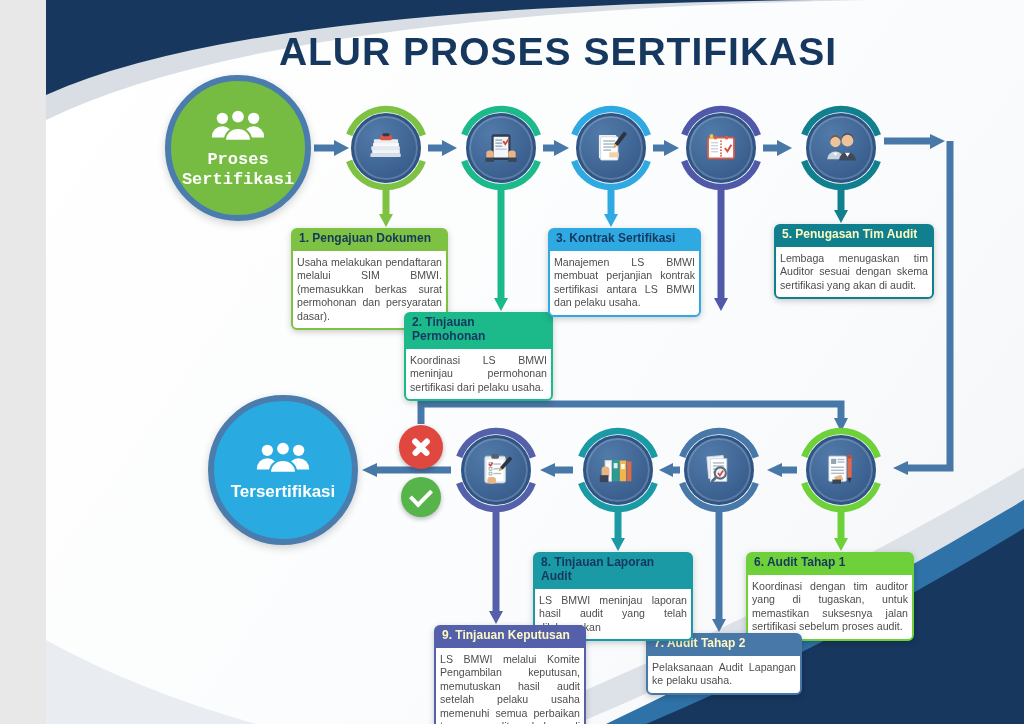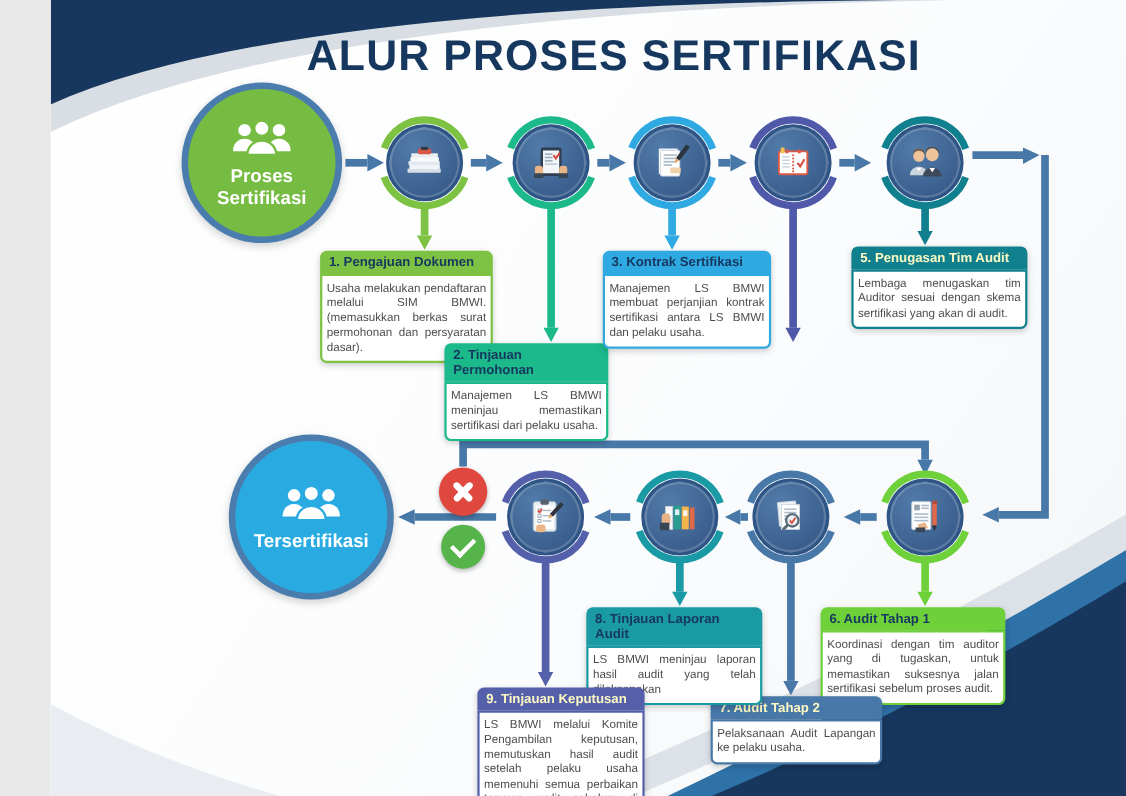"Proses Sertifikasi" div.hub { font-family: none -> Liberation Mono, monospace }
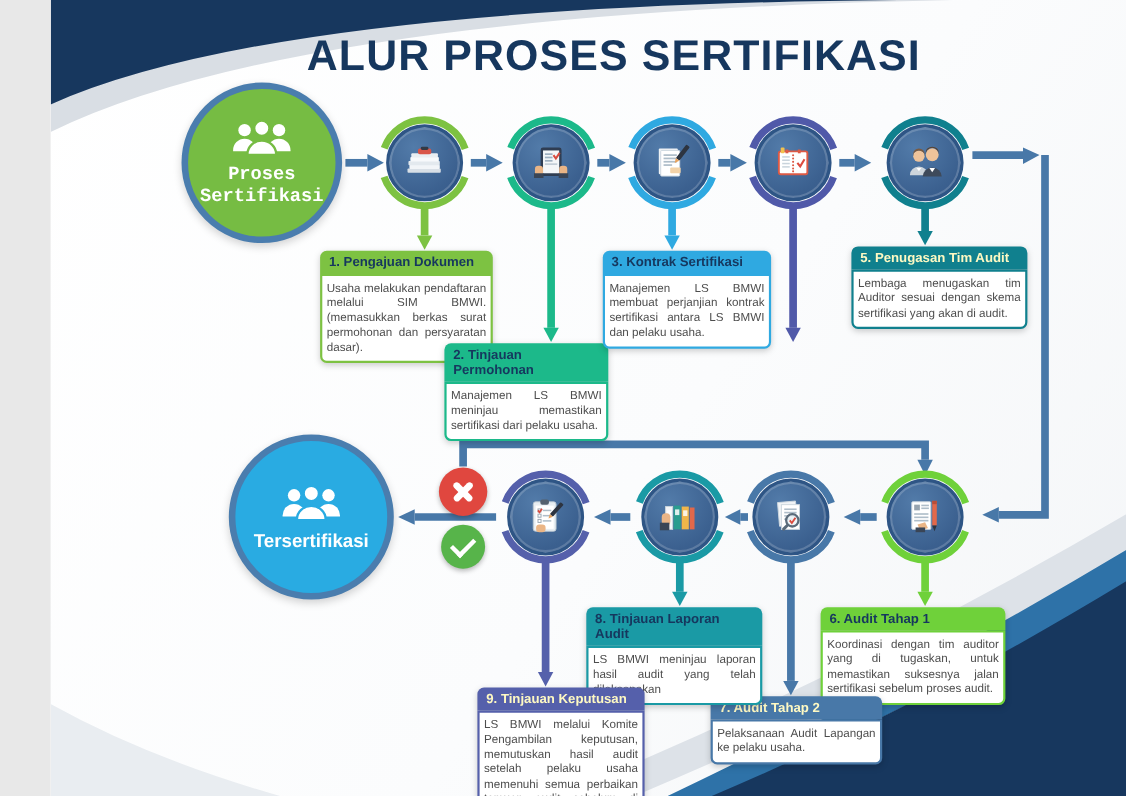"Manajemen LS BMWI meninjau memastikan" span { text: Manajemen LS BMWI meninjau memastikan -> Koordinasi LS BMWI meninjau permohonan }
